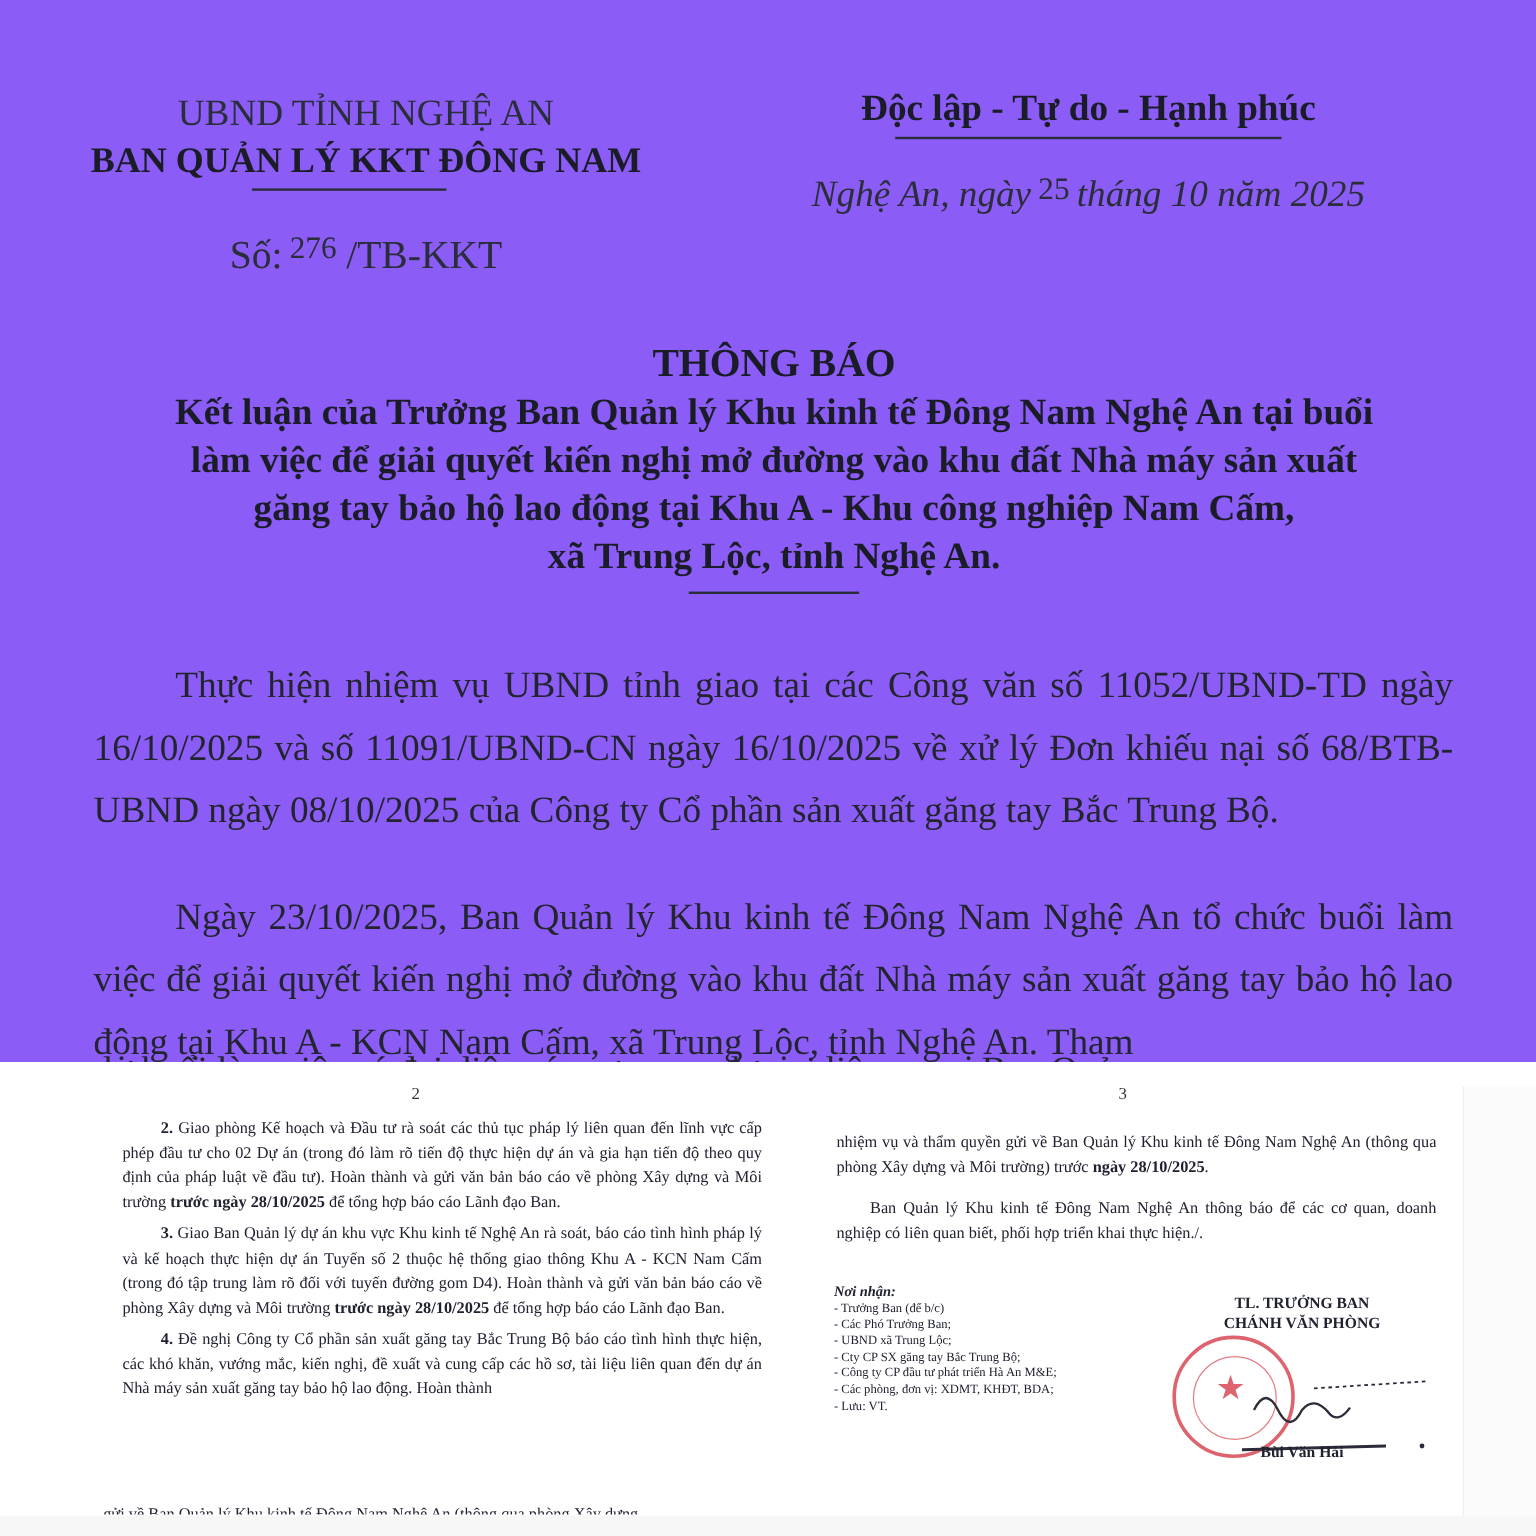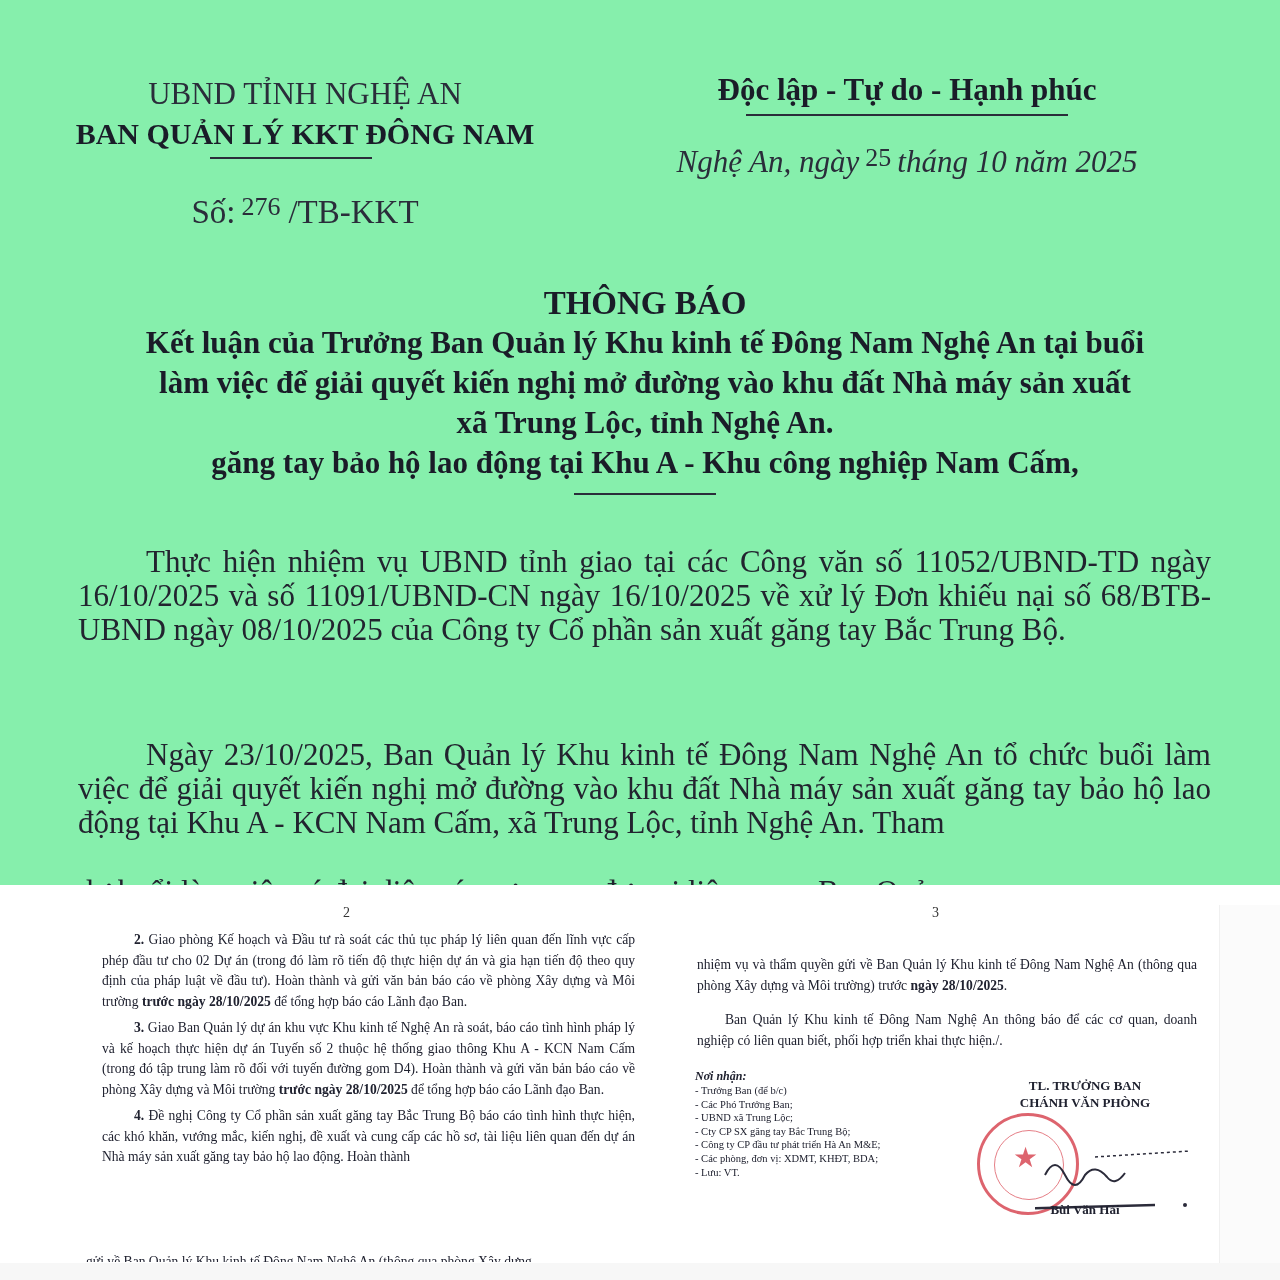"UBND TỈNH NGHỆ AN" .top-page { background: #86efac -> #8b5cf6 }
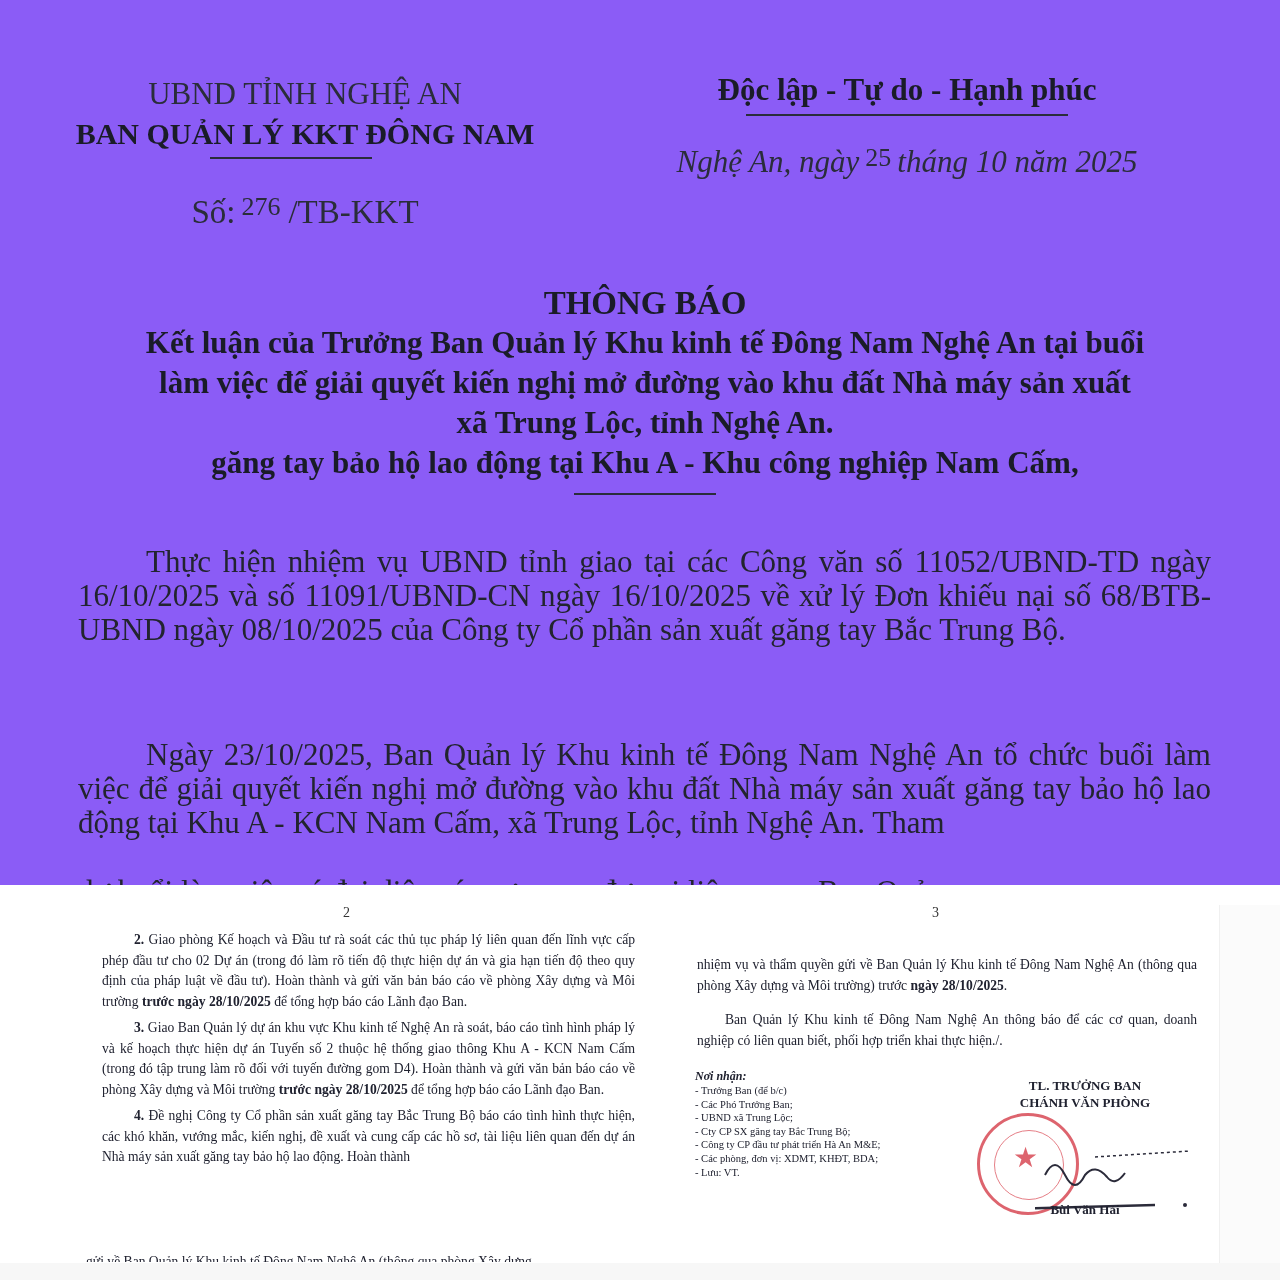"xã Trung Lộc, tỉnh Nghệ" div.sub { order: before "găng tay bảo hộ lao" -> after "găng tay bảo hộ lao" }
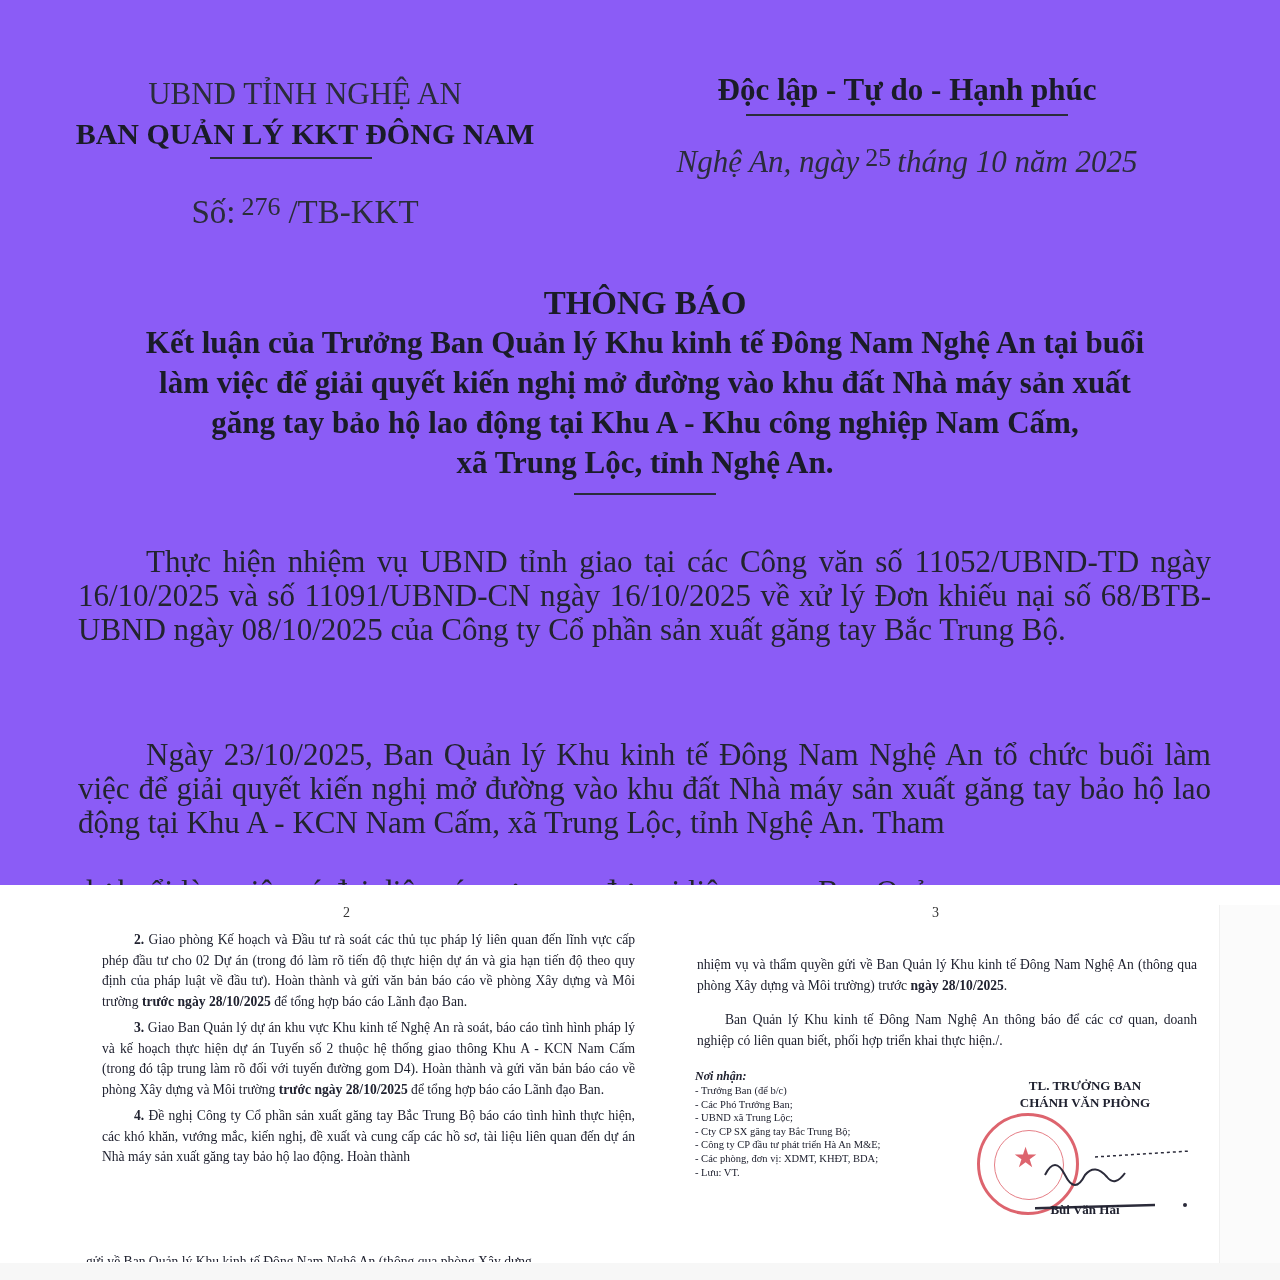"Thực hiện nhiệm vụ UBND" .body-text { line-height: 34px -> 52px }
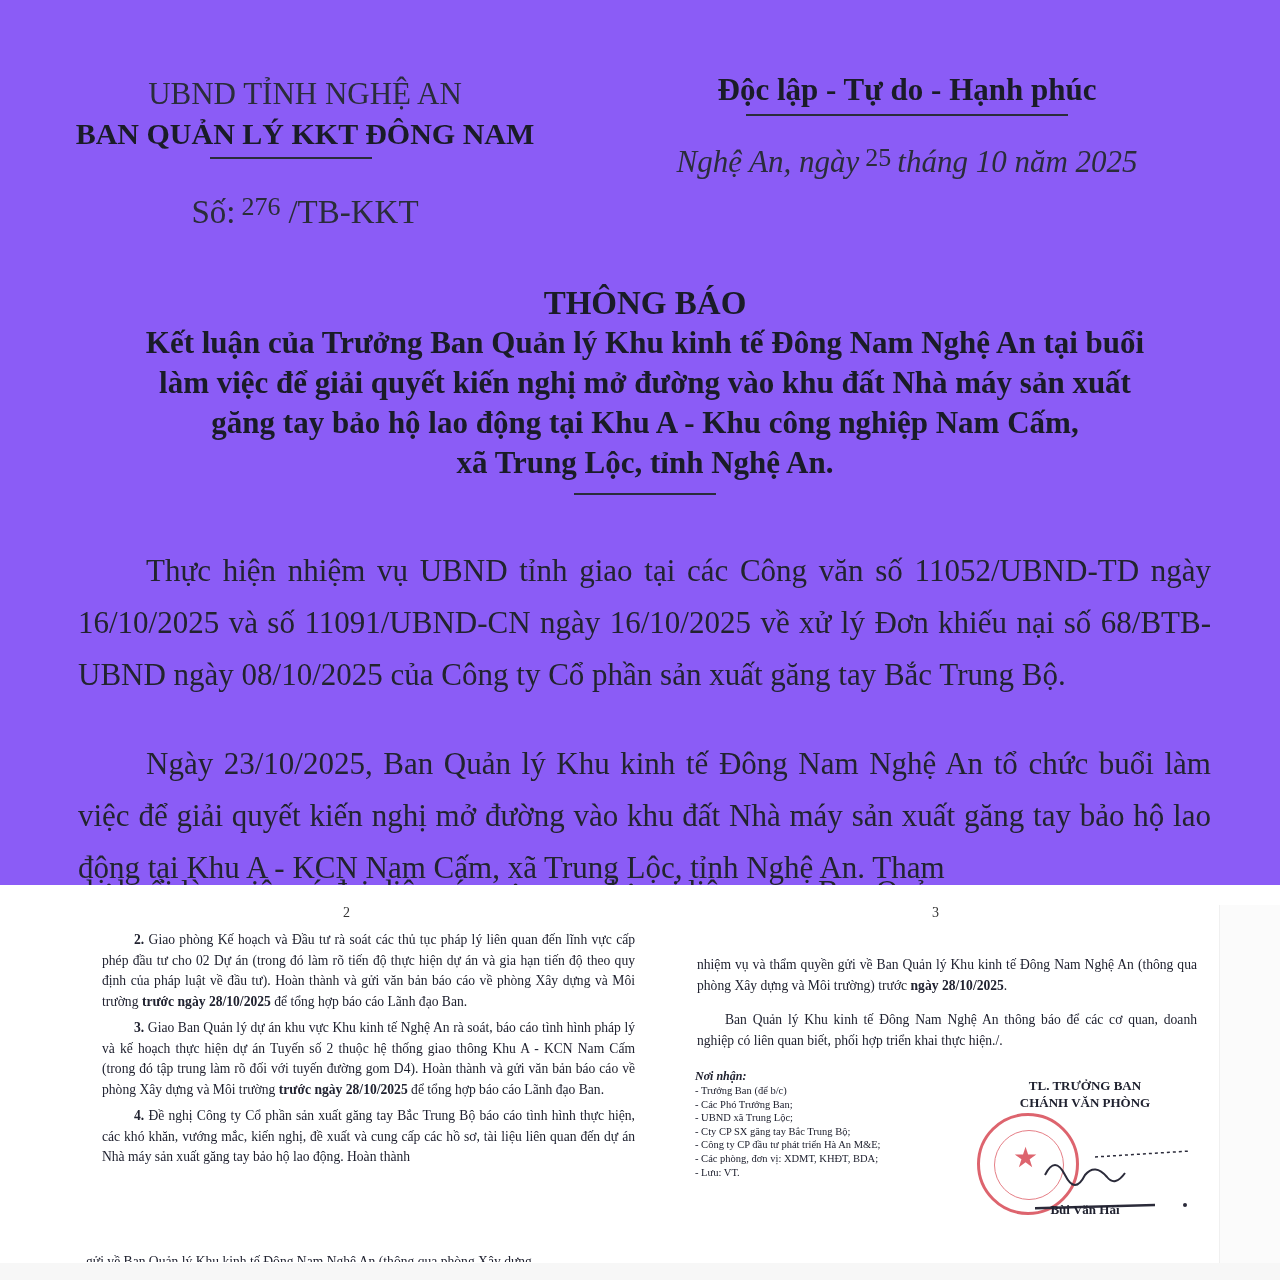"nhiệm vụ và thẩm quyền" .pg3 .txt p { margin: 13px 0 14px 0 -> 0 0 14px 0 }
